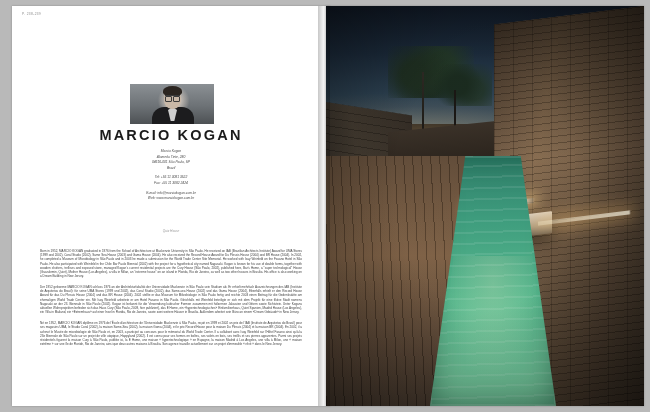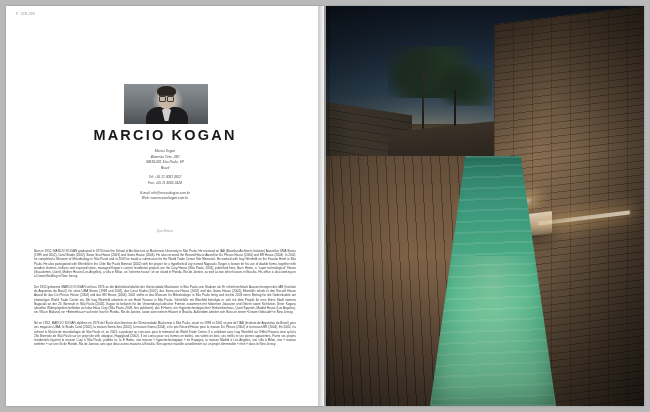"MARCIO KOGAN" .page-left { left: 6px -> 12px }
